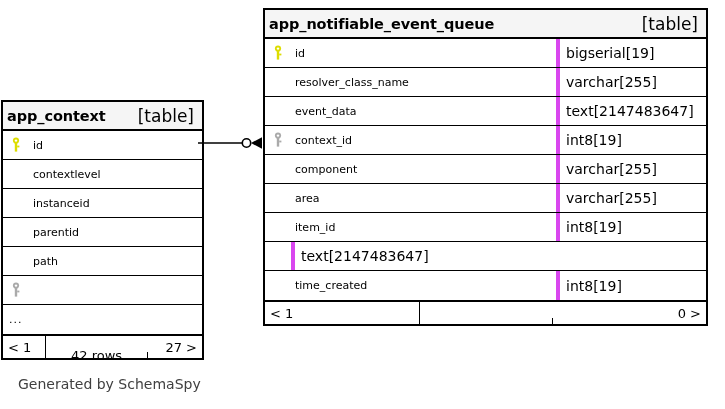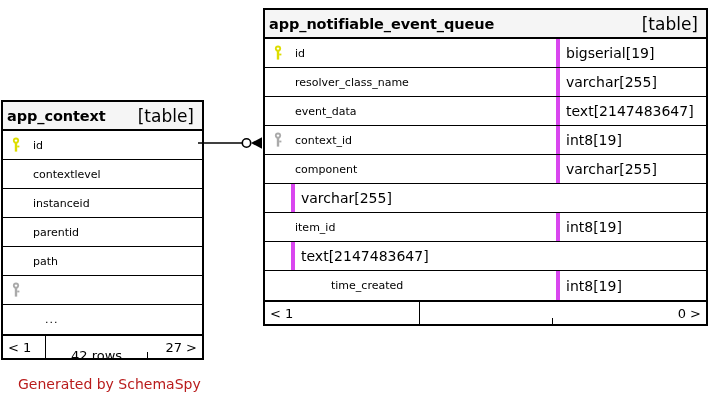"area" span.col-name { html: none -> <span>area</span> }
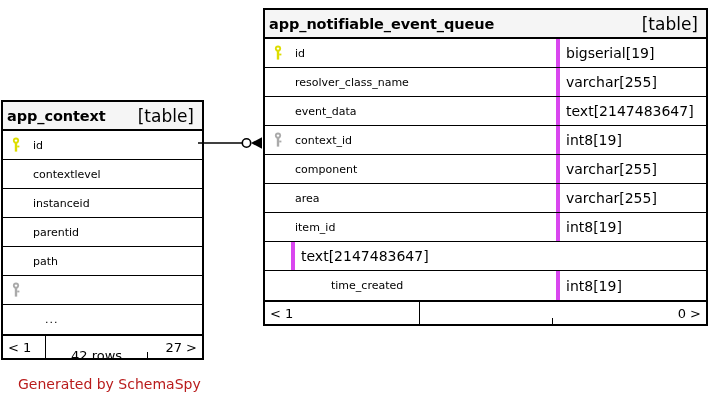"time_created" .erd-row:last-child { padding-left: 36px -> none }
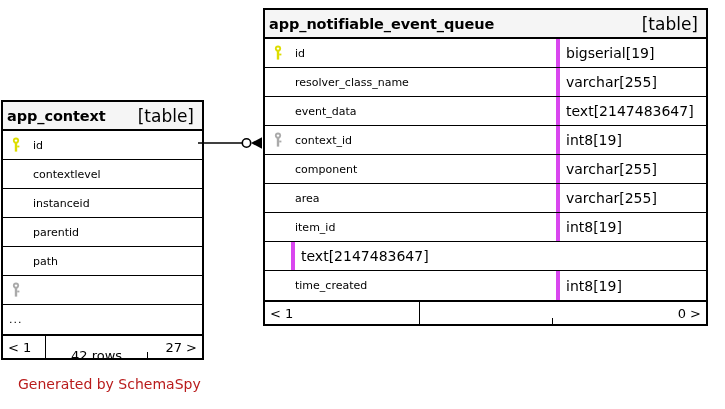"Generated by SchemaSpy" #generator-caption { color: #b91c1c -> #404040 }
